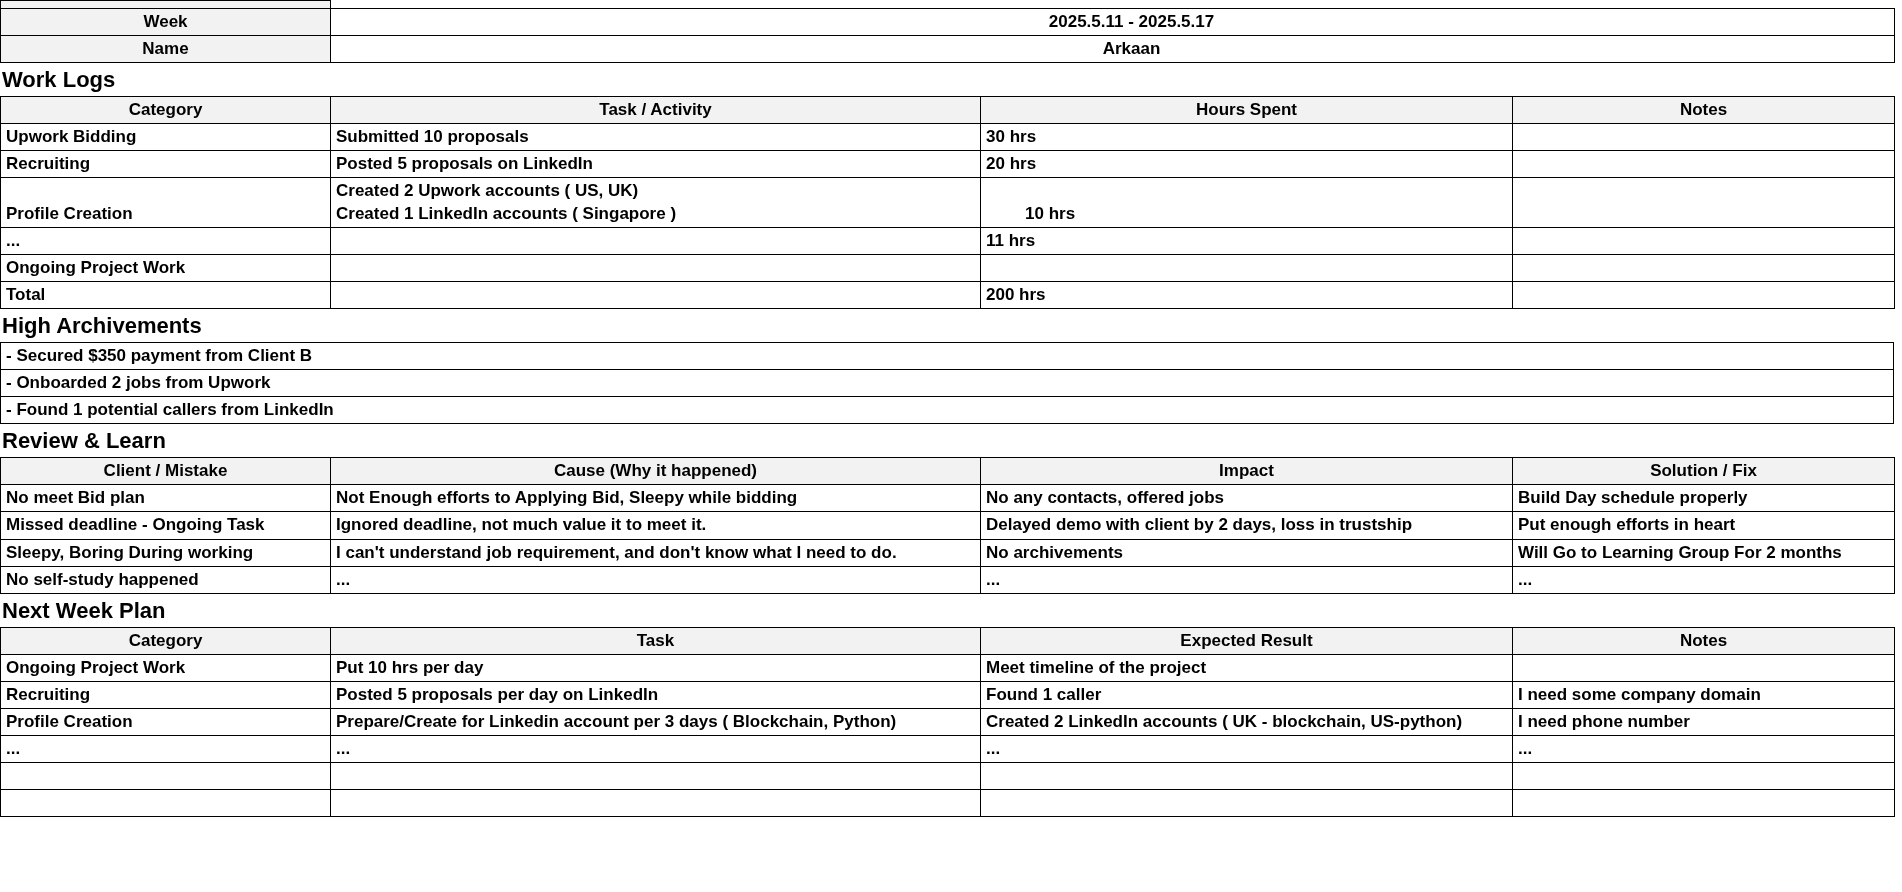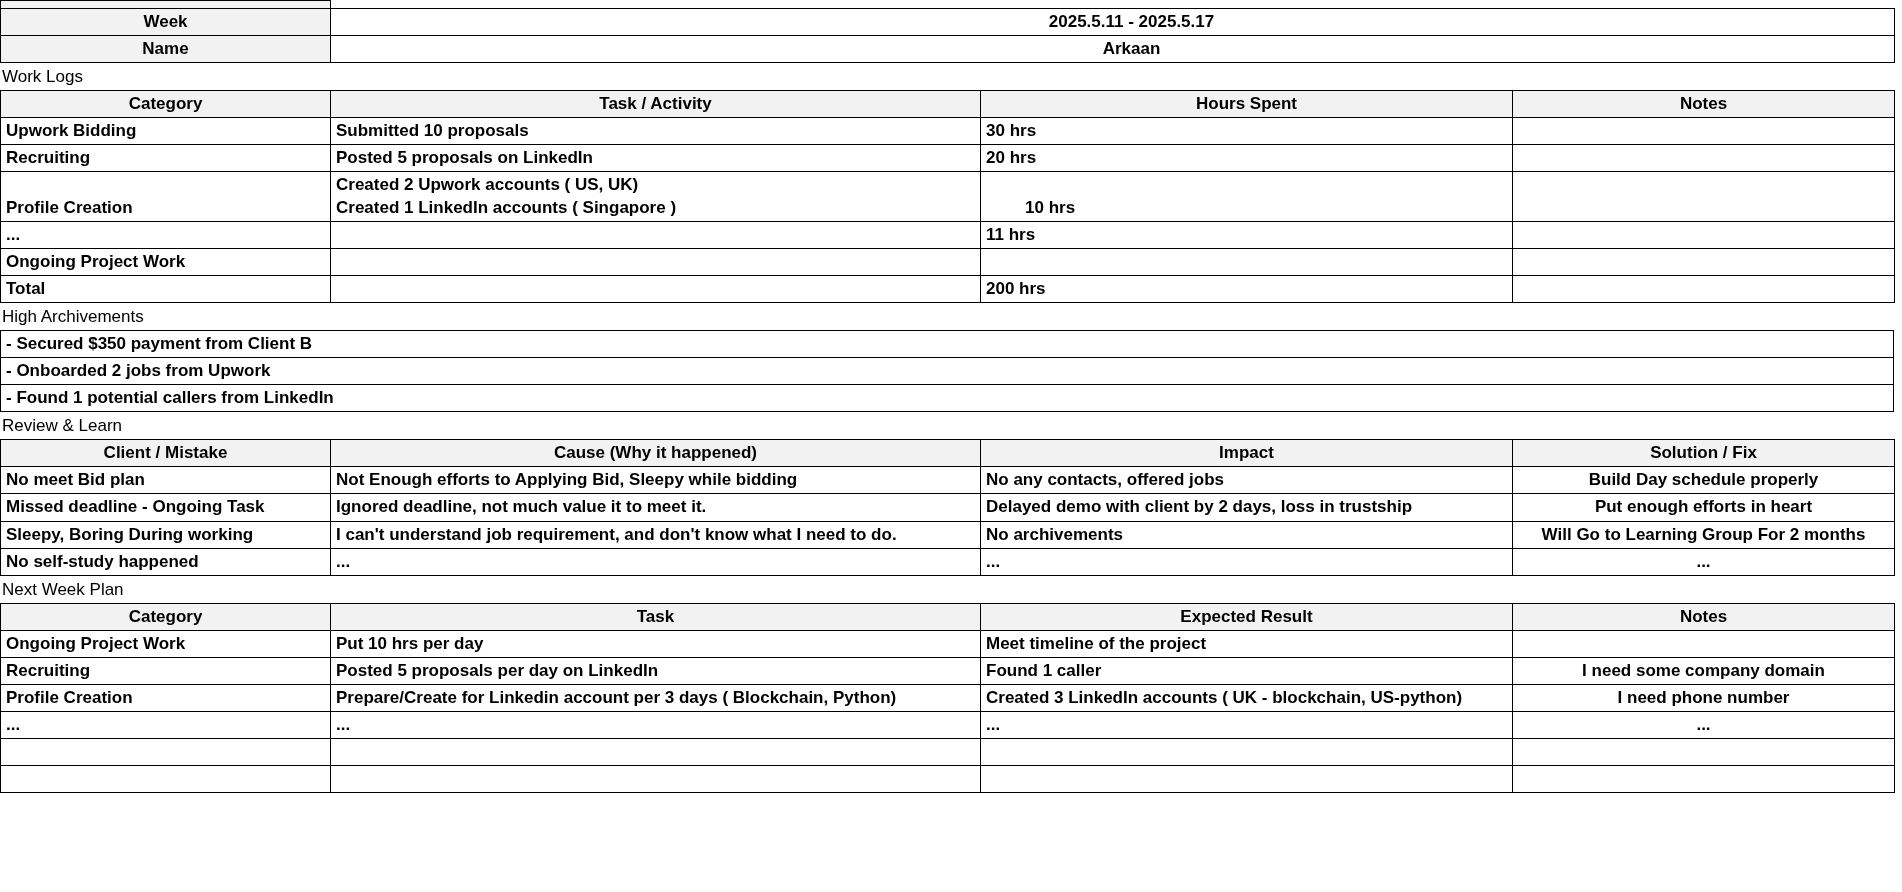"Work Logs" .section-title { font-size: 17px -> 22px; font-weight: normal -> bold }
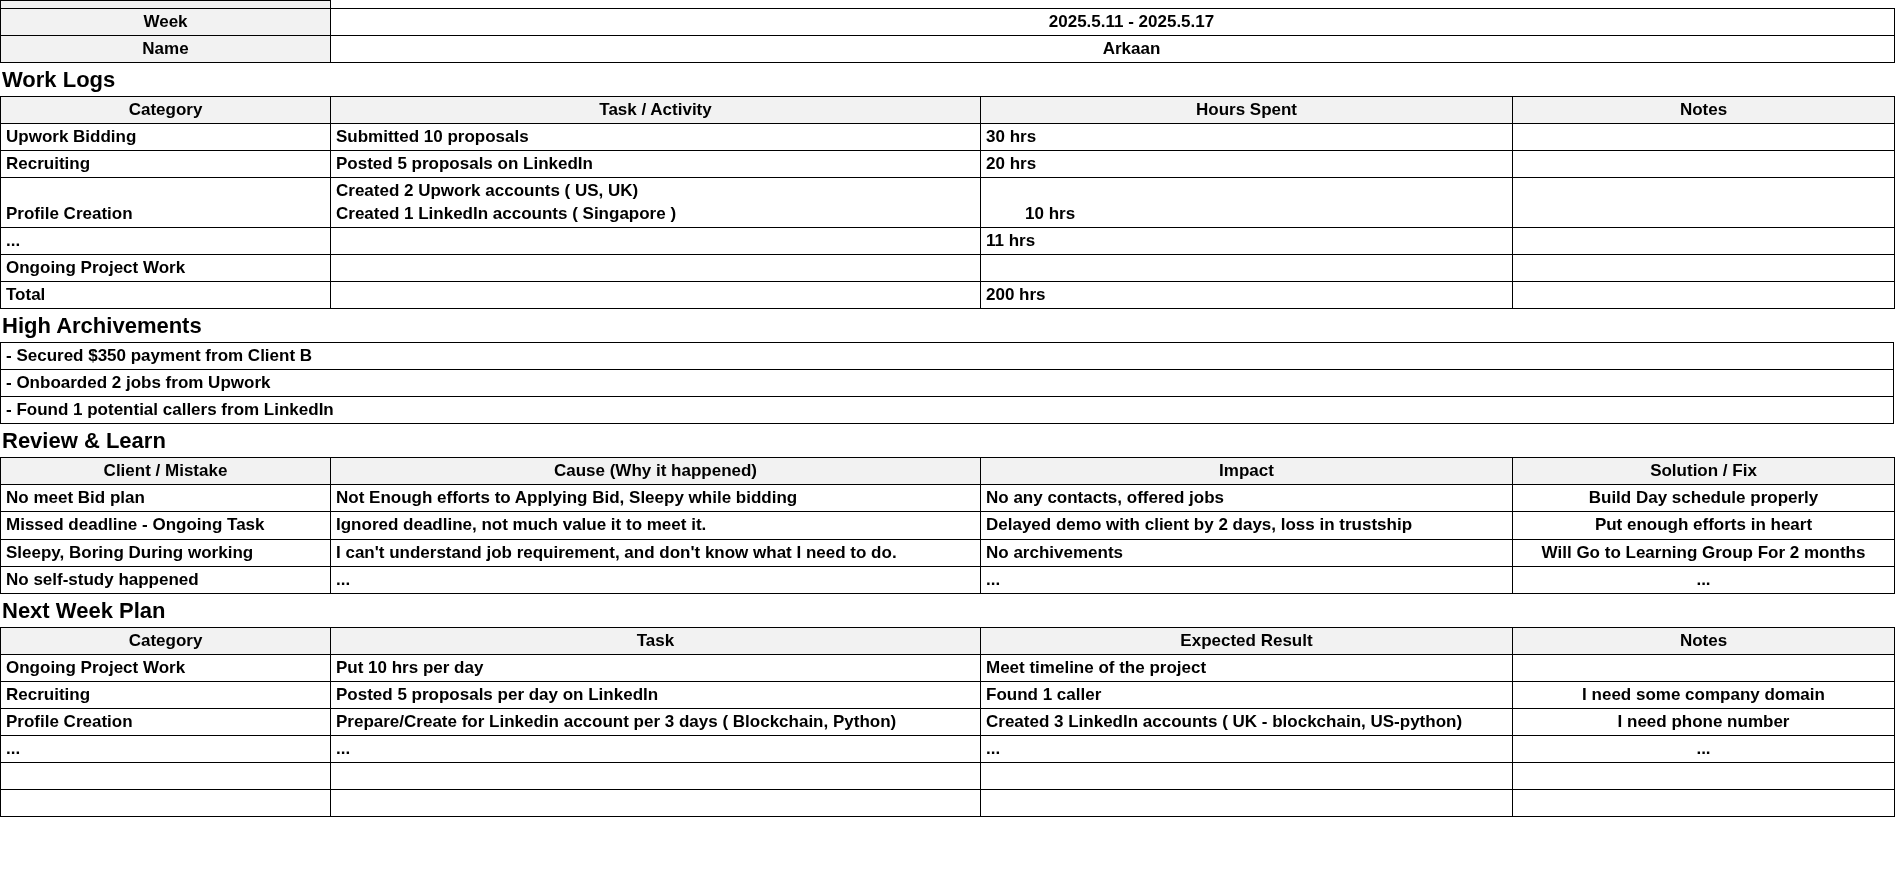"Build Day schedule properly" .c4 { text-align: center -> none }
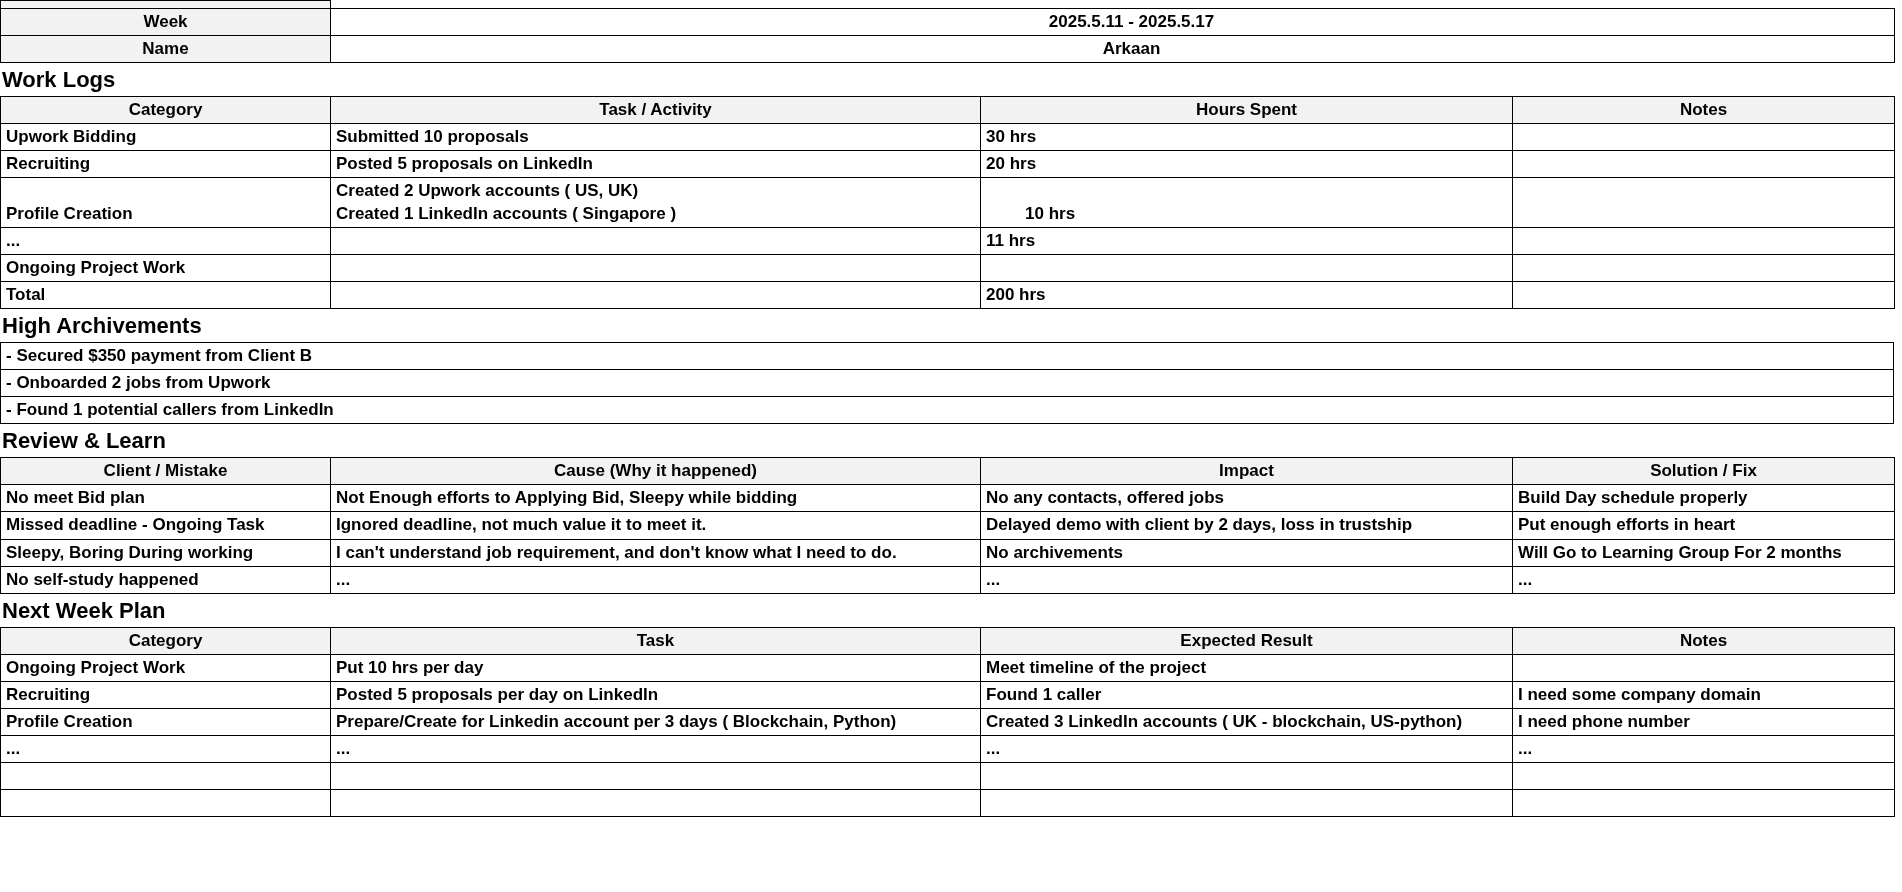"Created 3 LinkedIn accounts (" td.c3 { text: 3 -> 2 }
